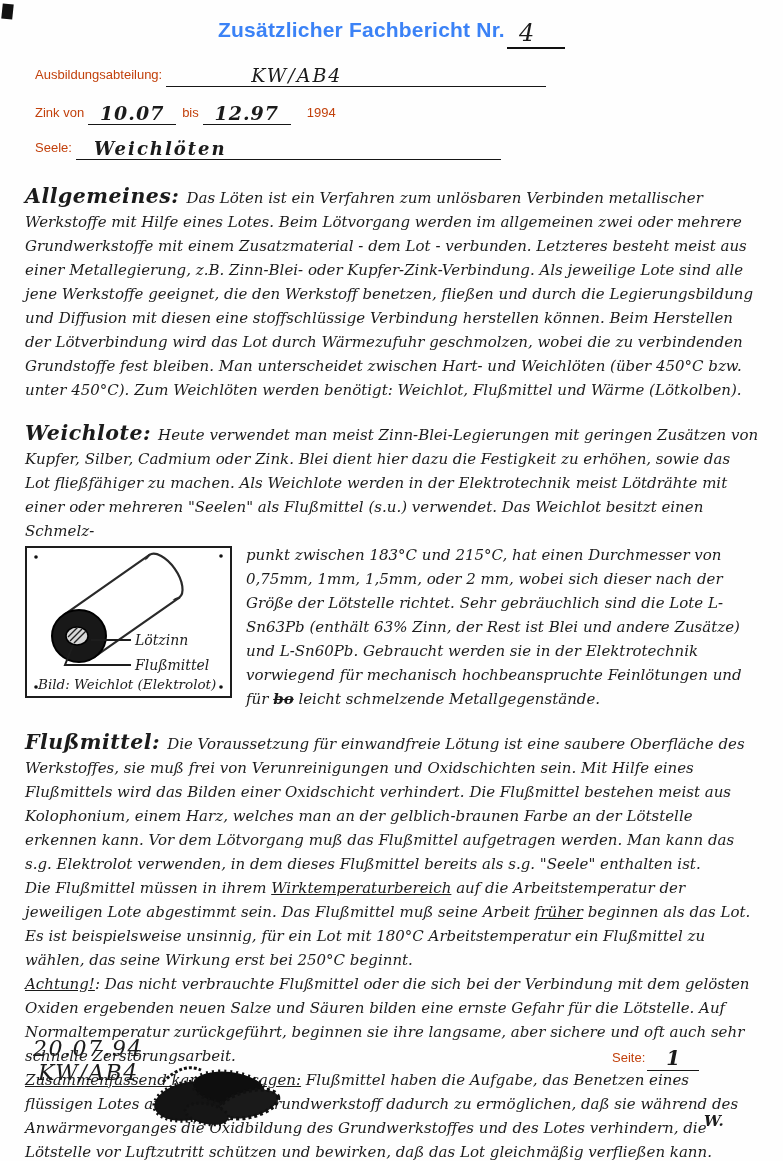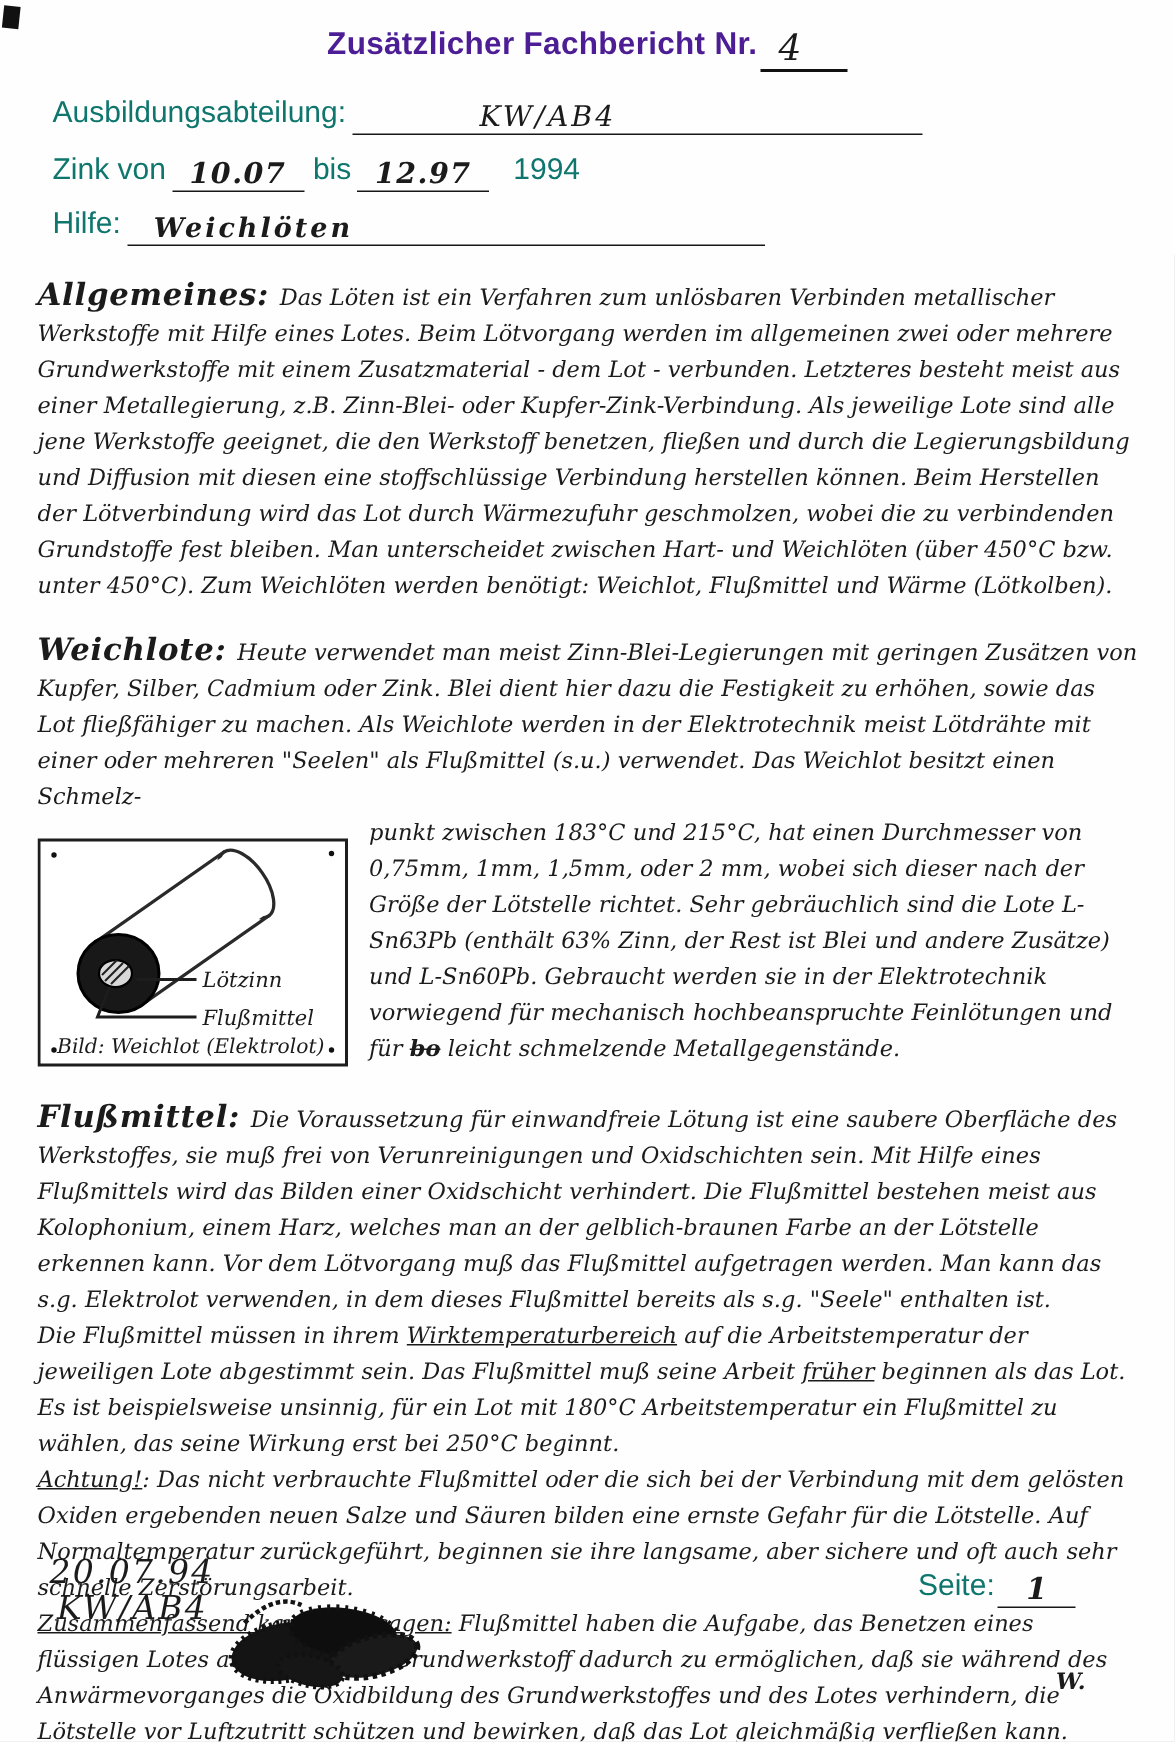"Zusätzlicher Fachbericht Nr." .printed { color: #4c1d95 -> #3b82f6 }
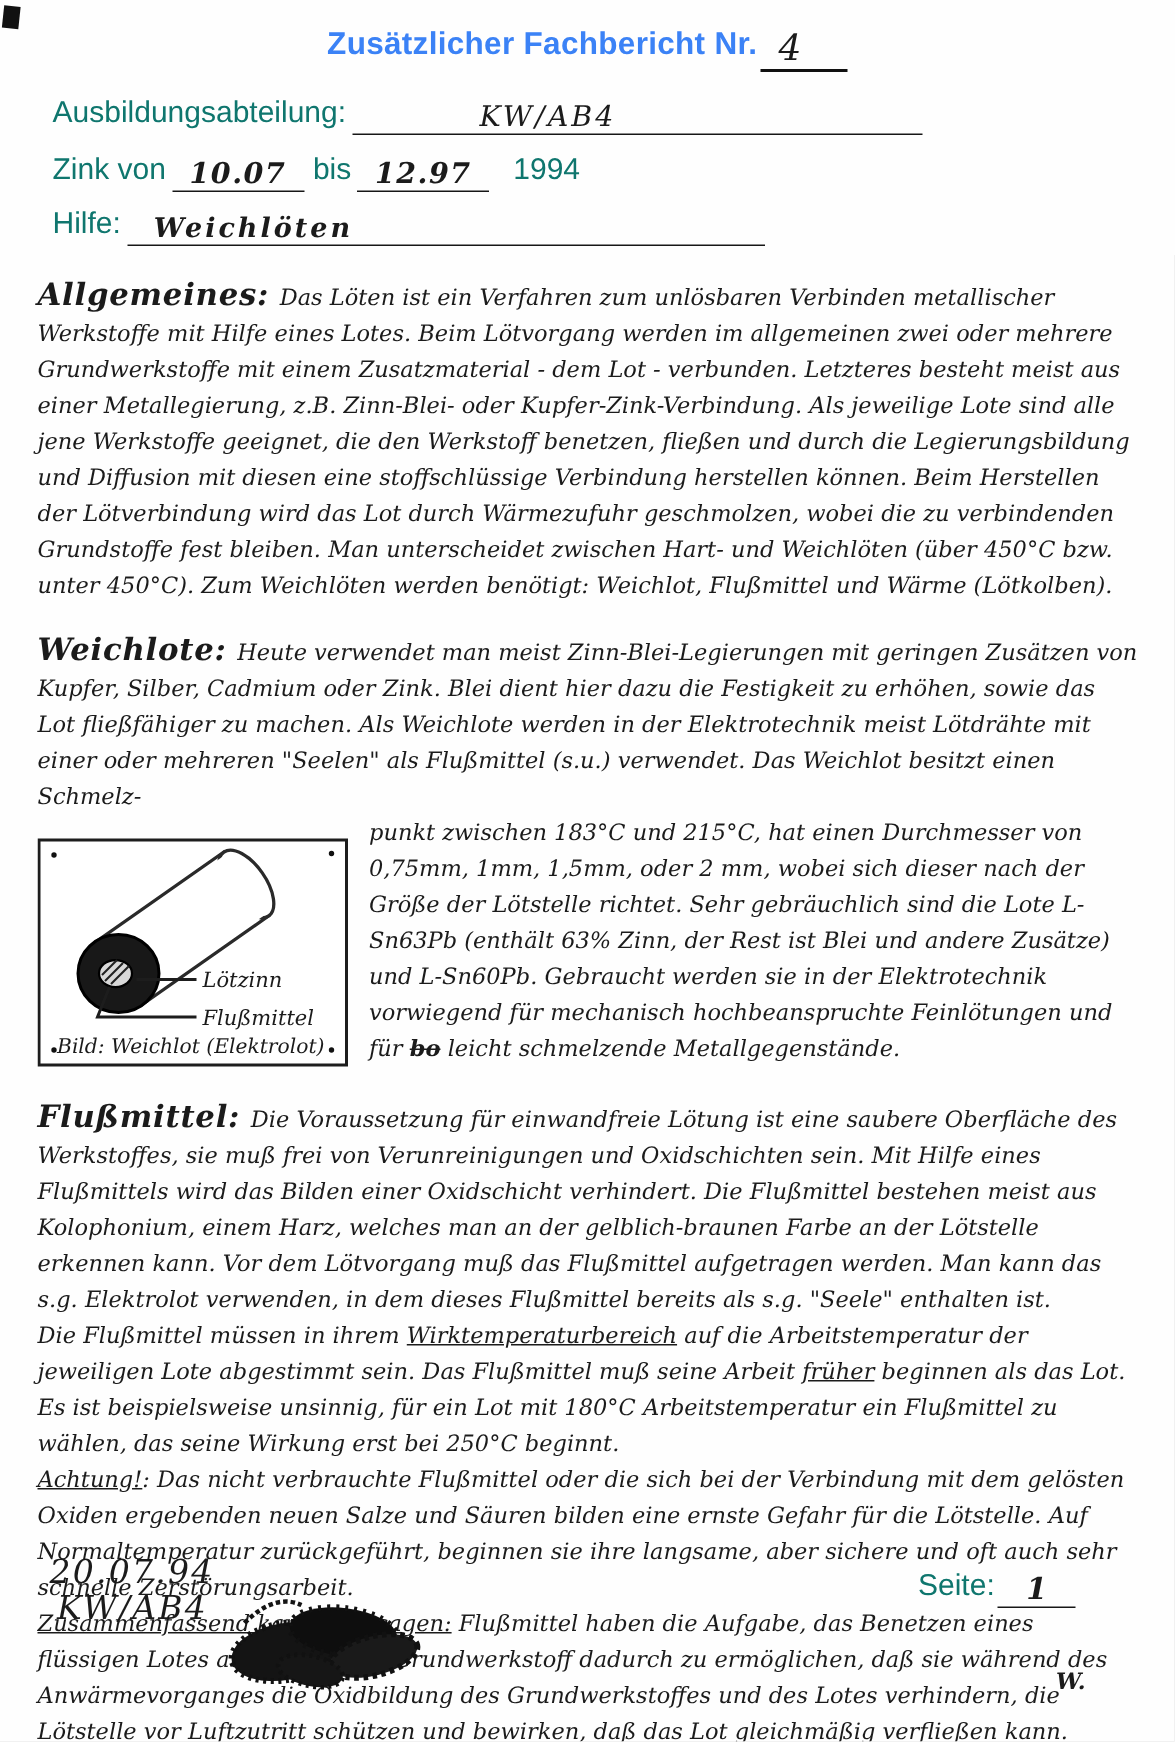"Ausbildungsabteilung:" .f-label { color: #0f766e -> #c2410c; font-size: 20px -> 13px }
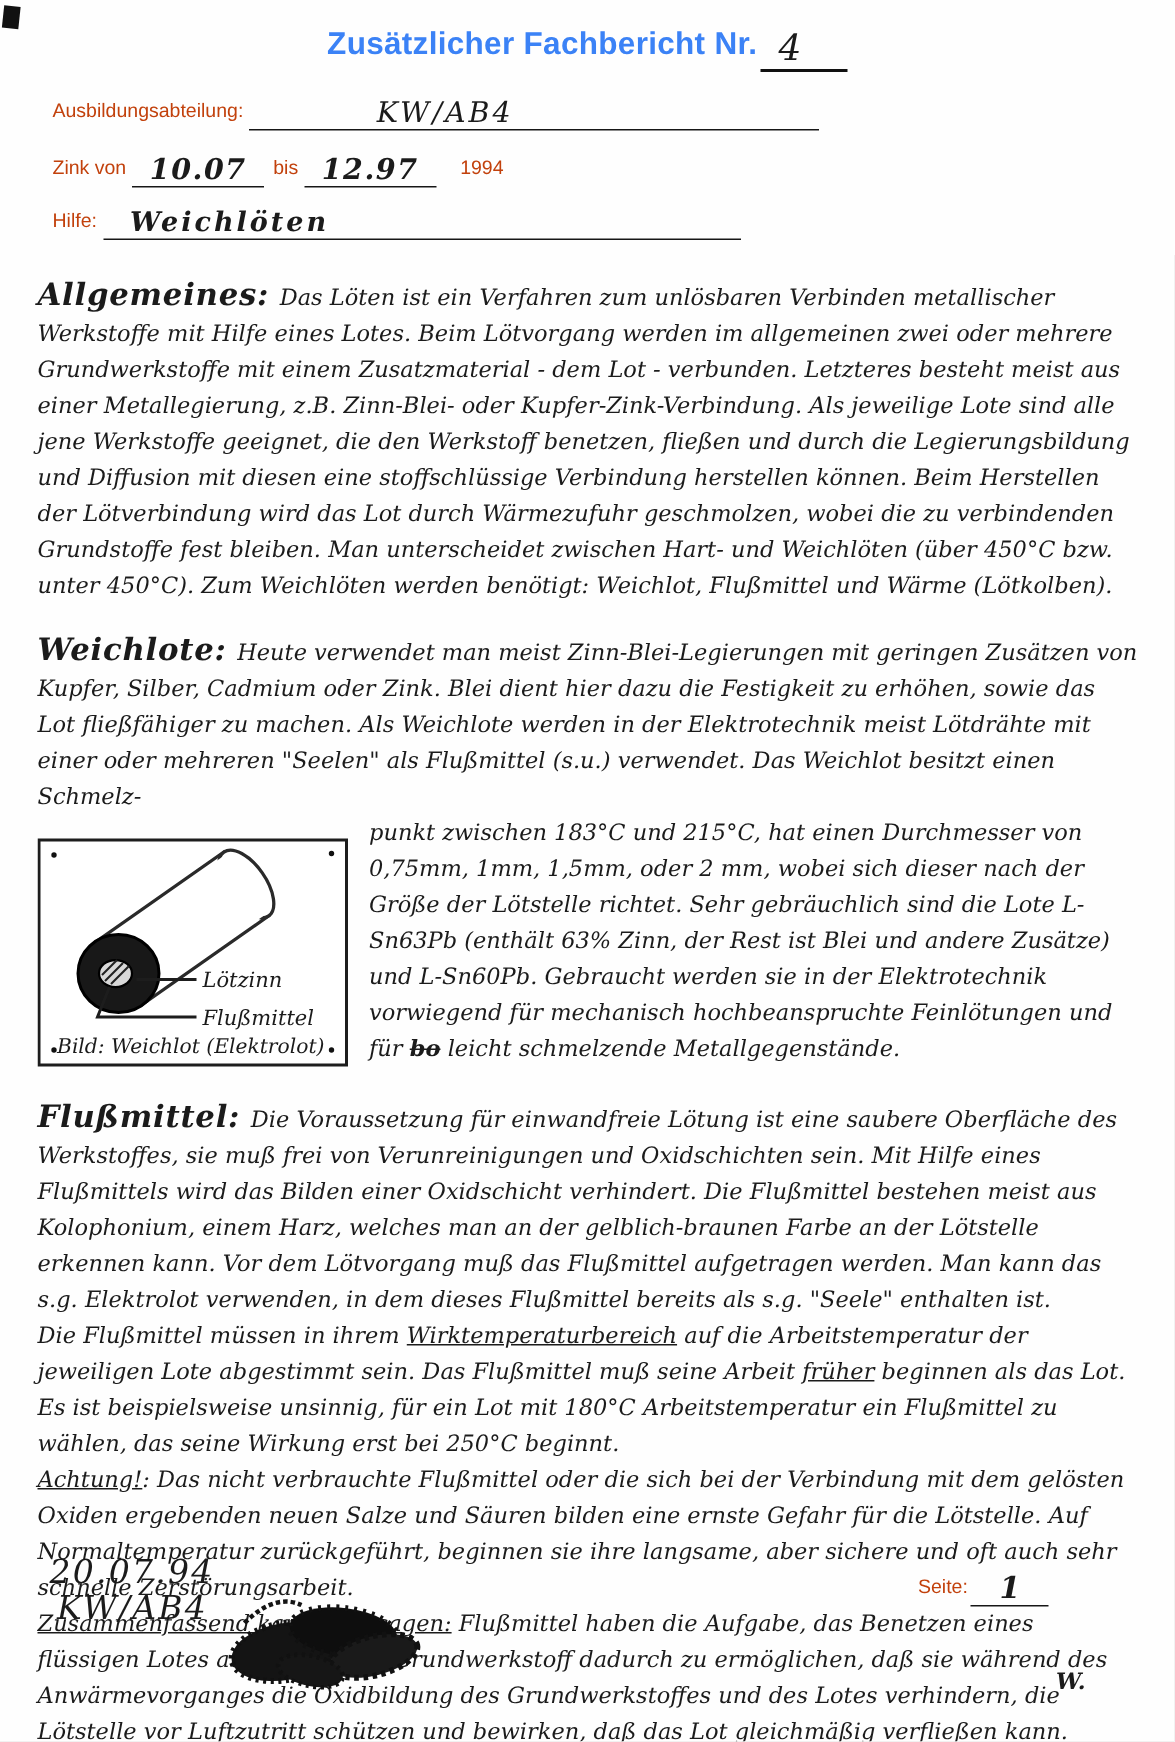"Hilfe:" span.f-label { text: Hilfe -> Seele }
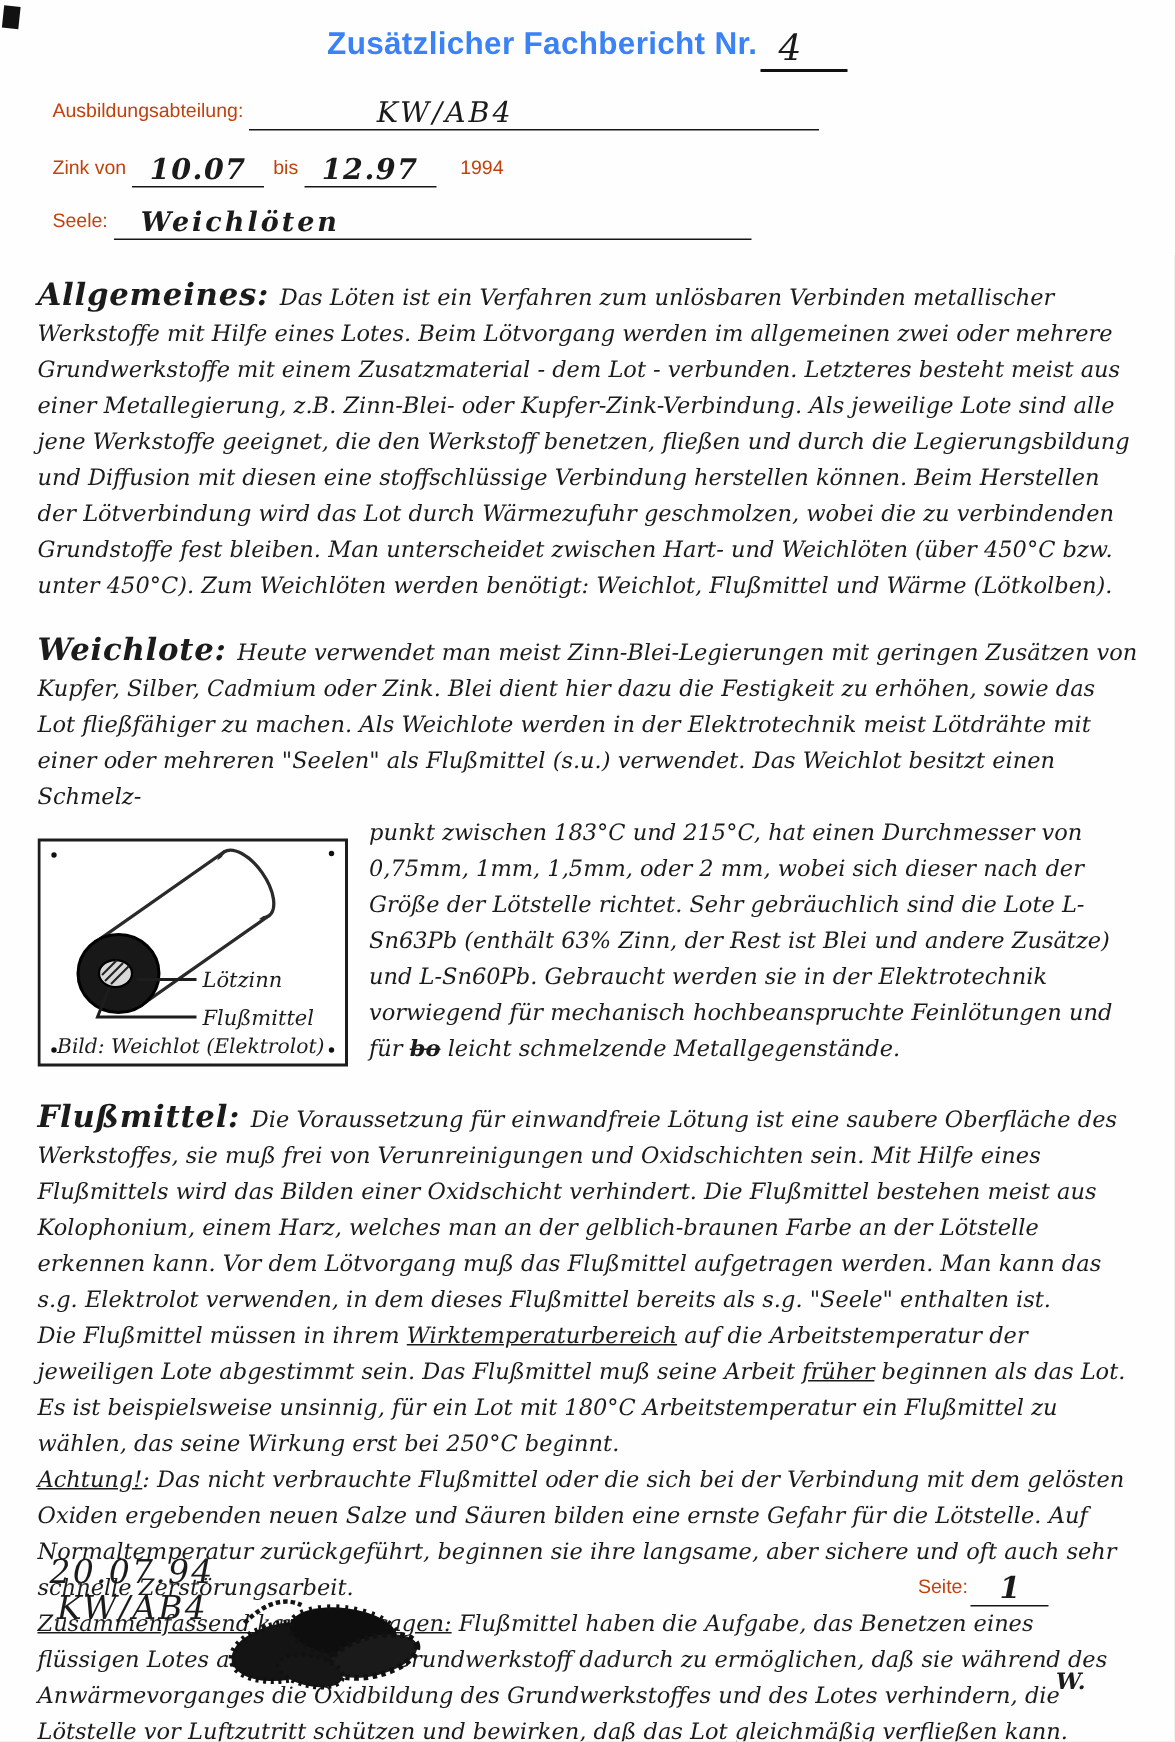"Lötzinn" .figure-box { margin: 16px 14px 2px 0 -> 3px 14px 2px 0 }
